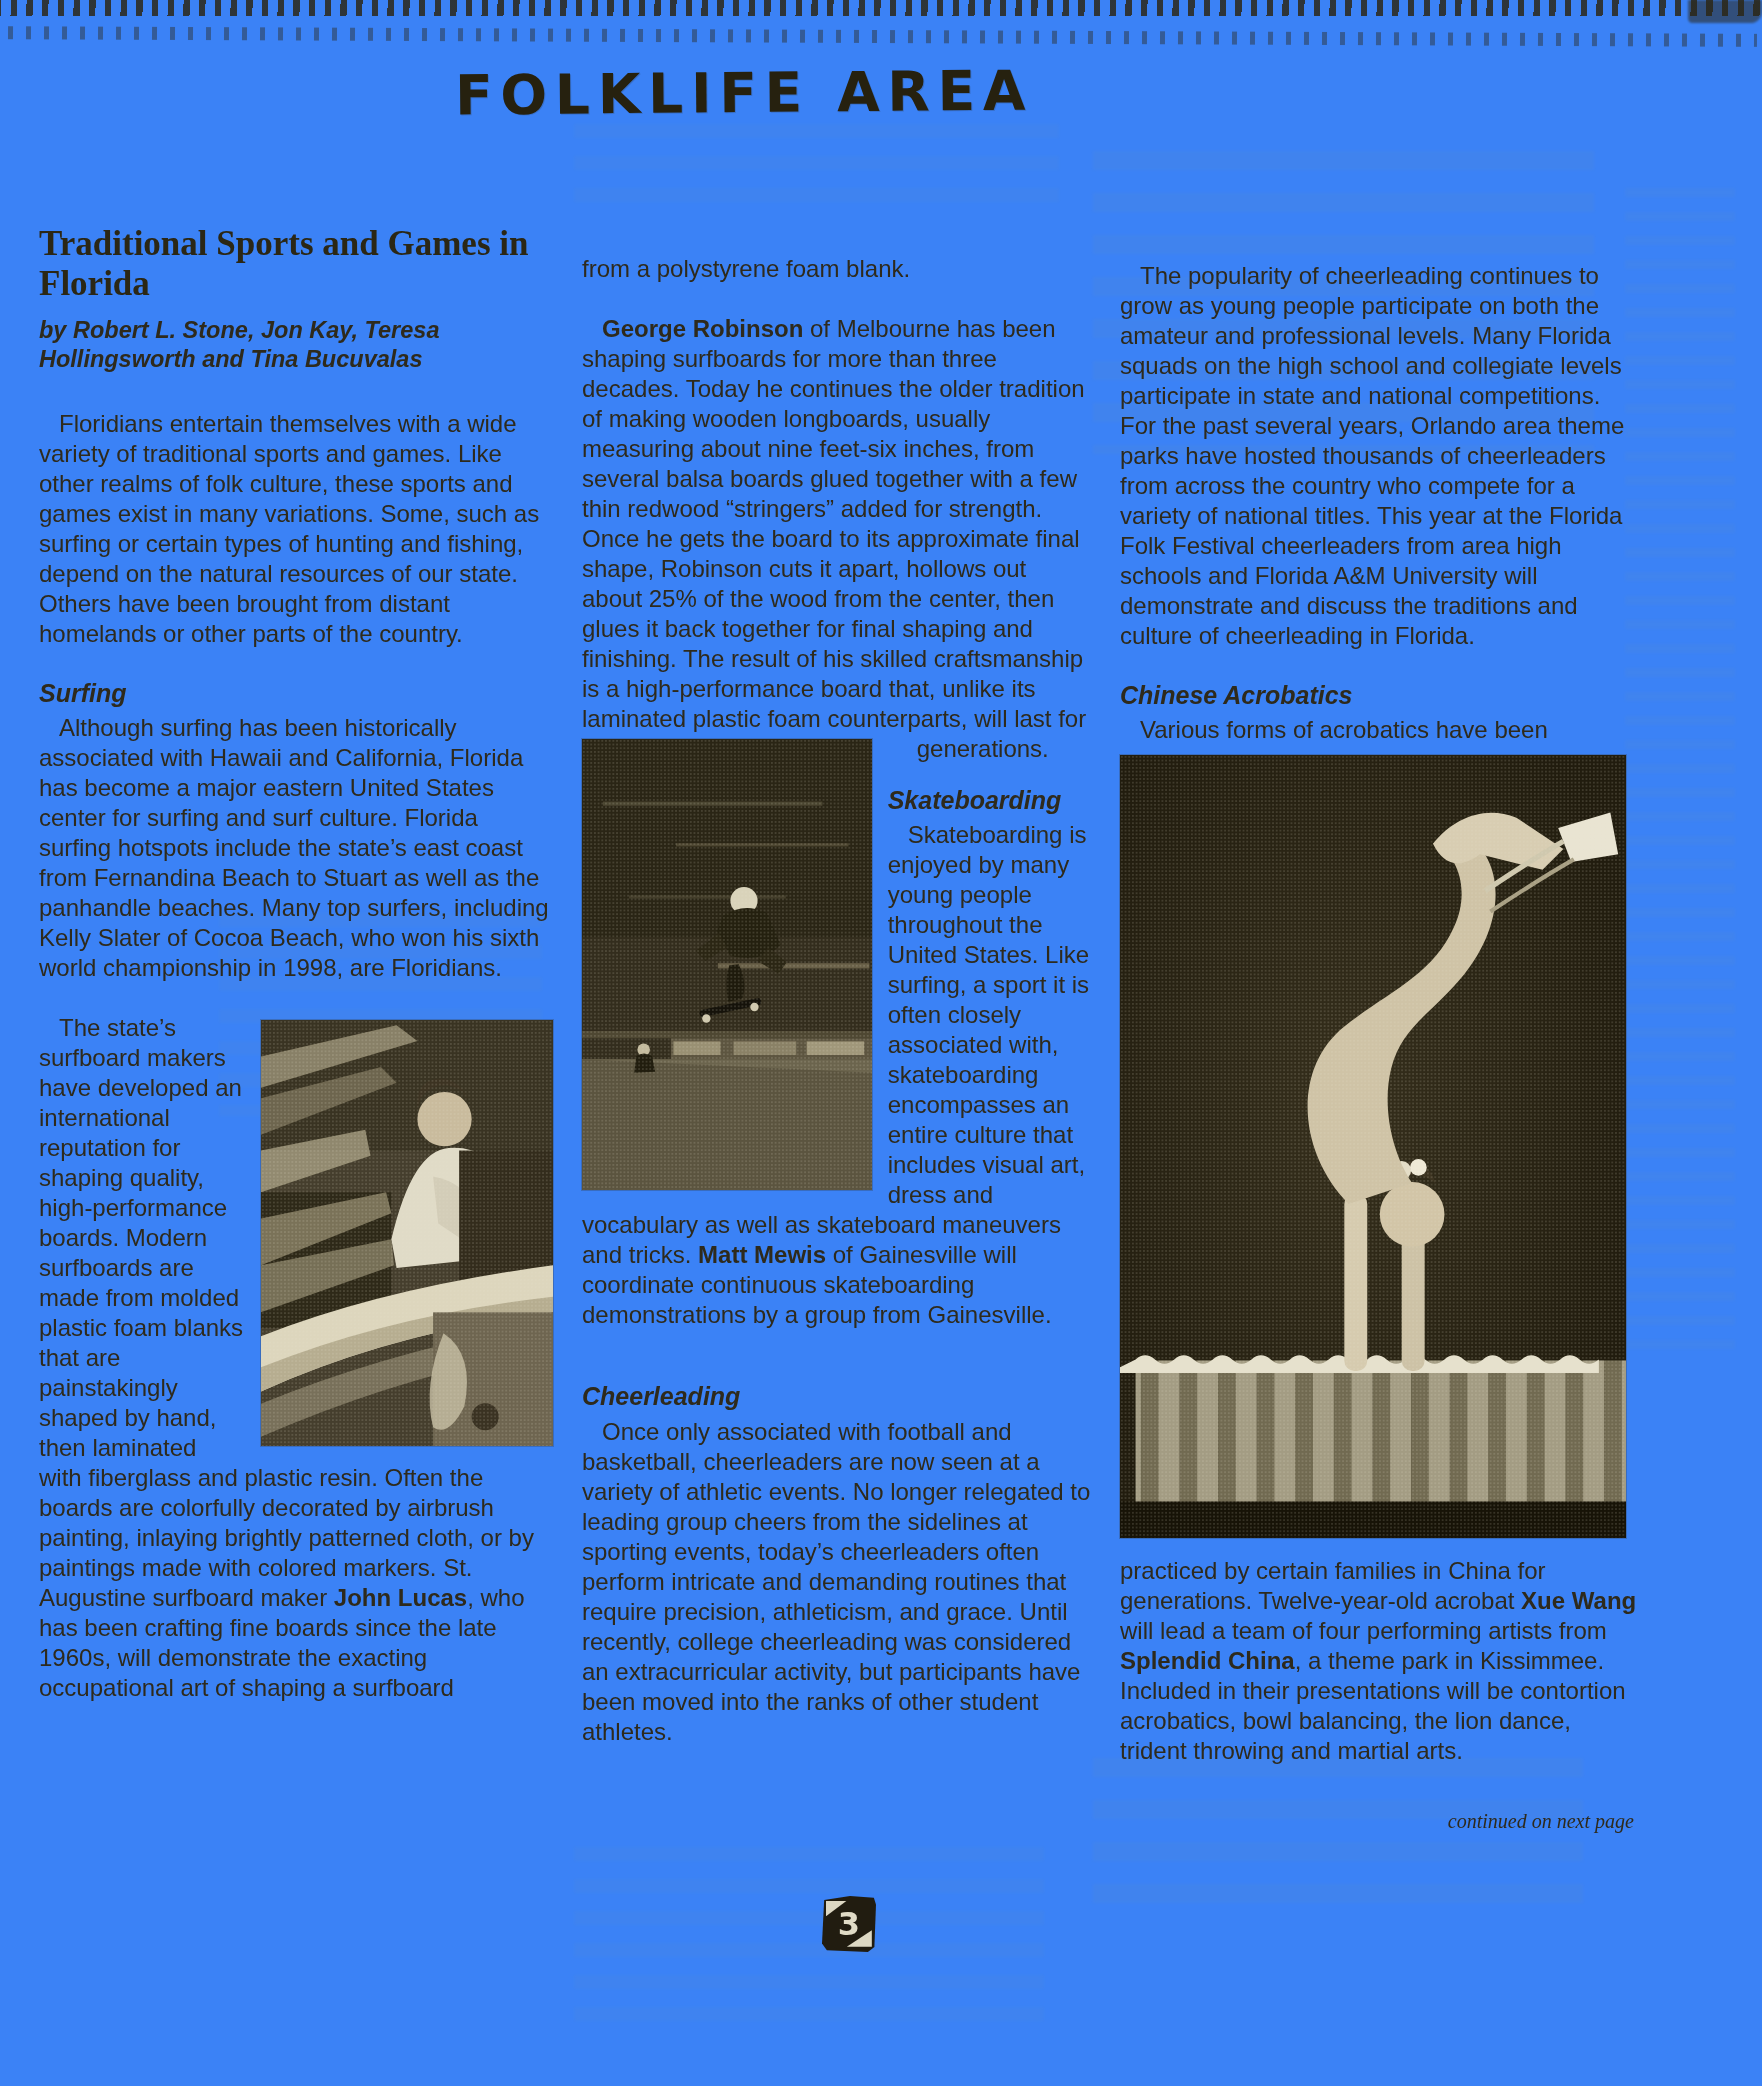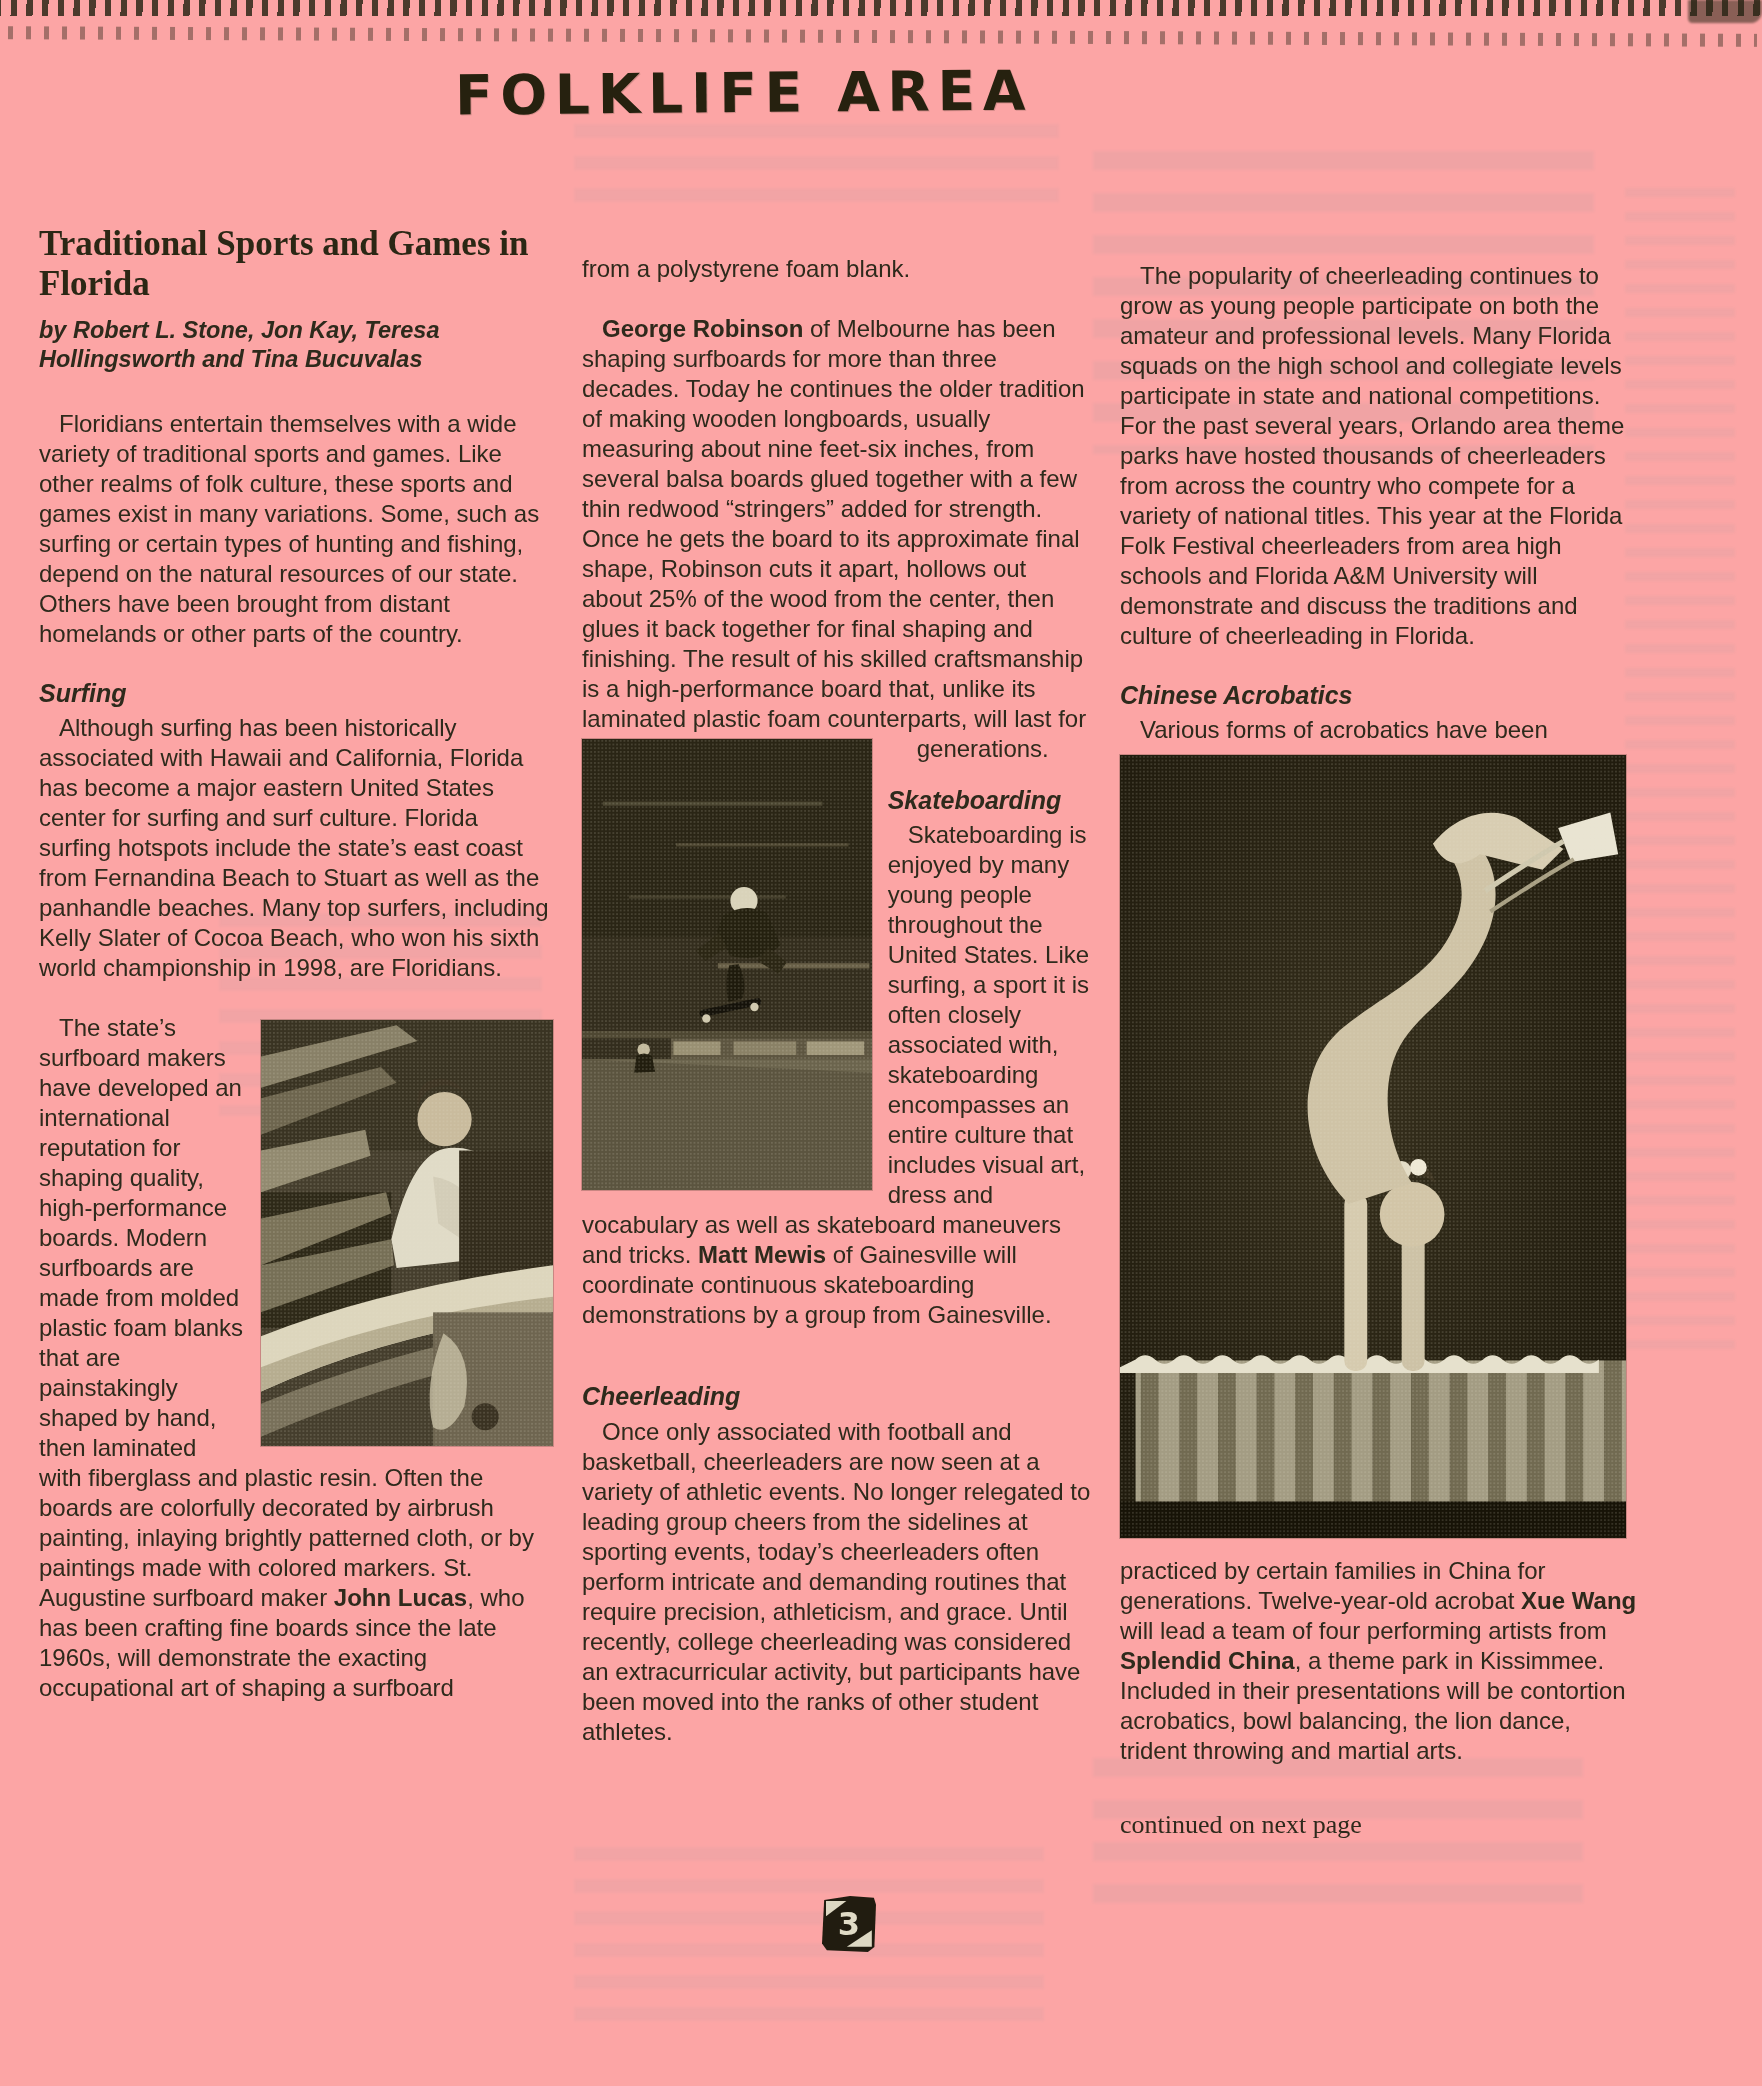"FOLKLIFE AREA" .page { background-color: #fca5a5 -> #3b82f6 }
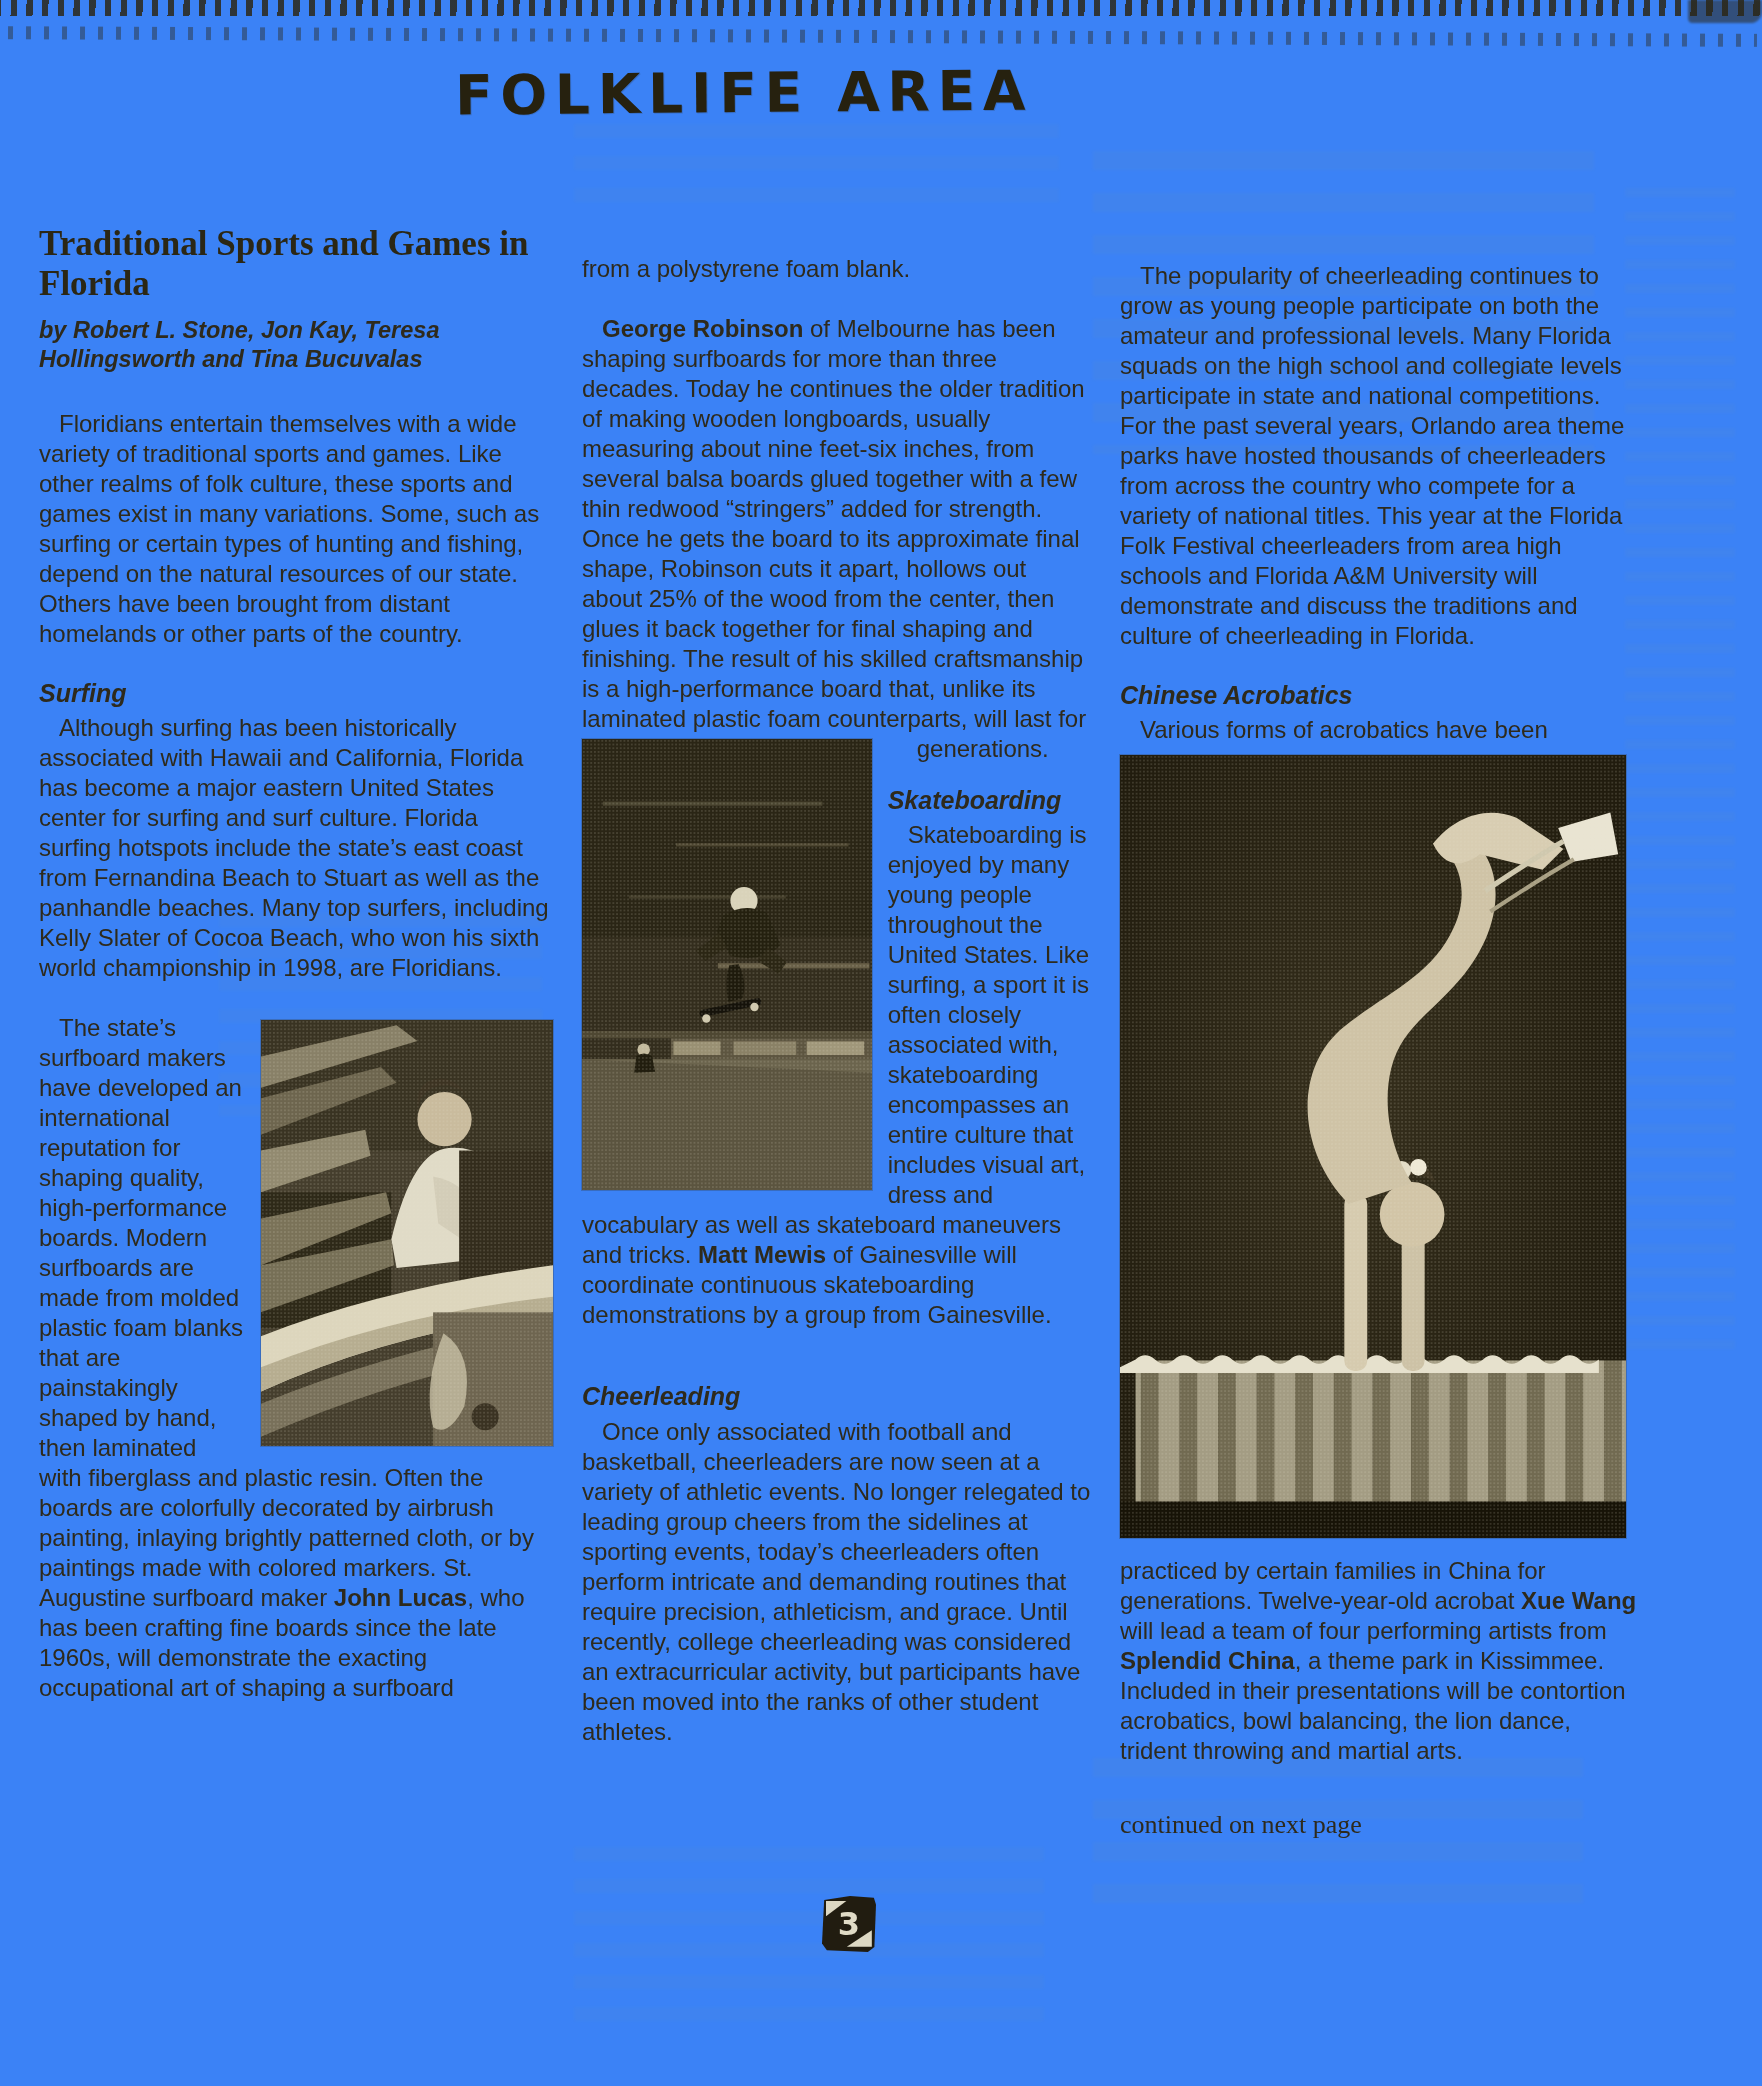"continued on next page" .continued { font-size: 26px -> 20px; font-style: none -> italic; text-align: none -> right }
